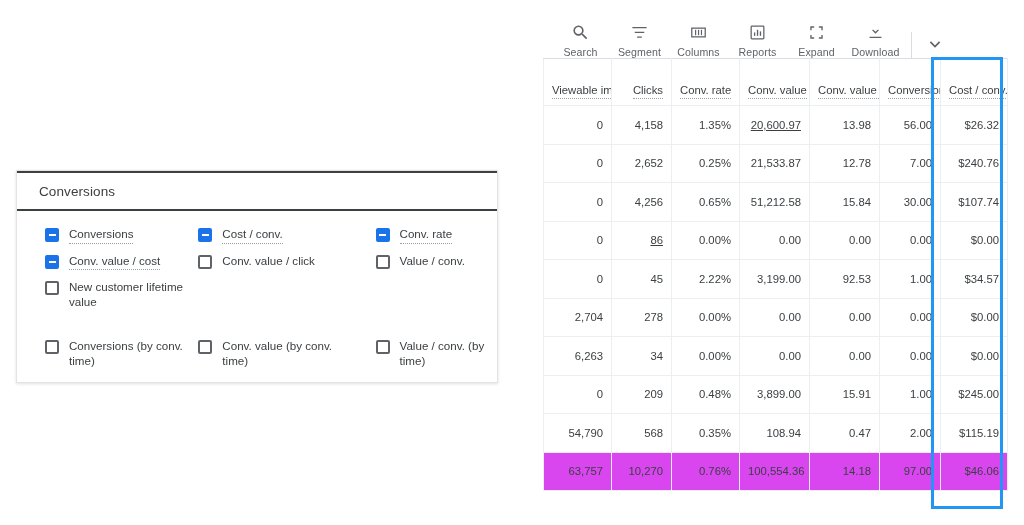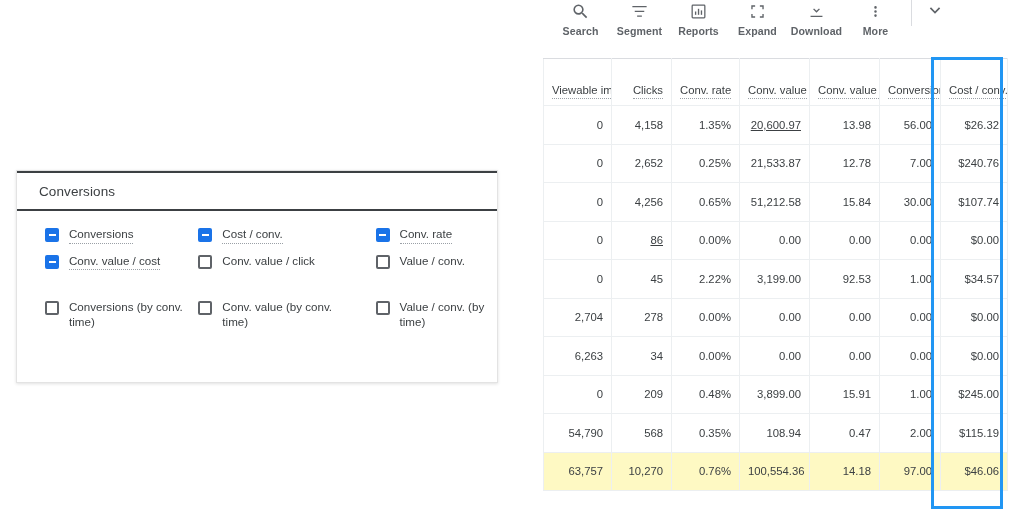"Search" #toolbar { align-items: flex-start -> flex-end; font-weight: bold -> none }
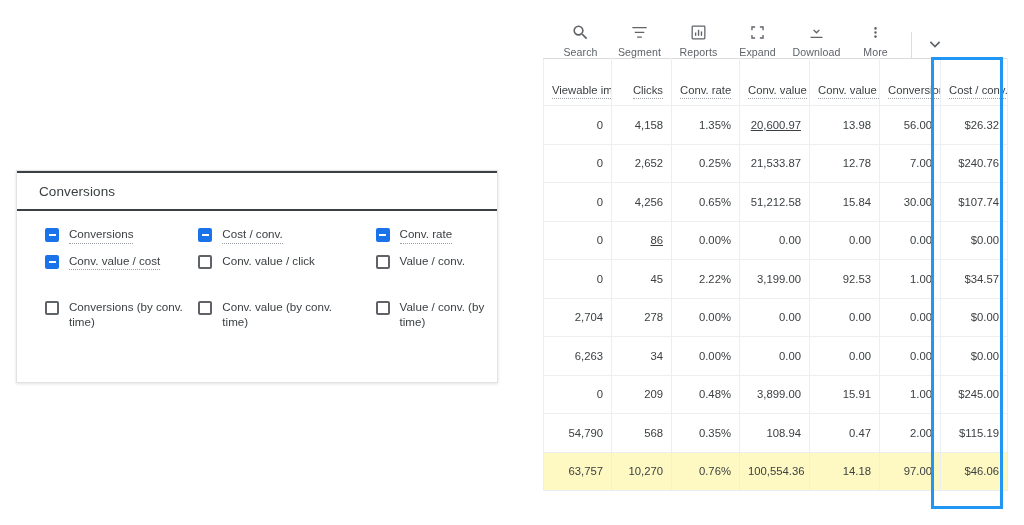"Columns" div.tb-item { html: none -> <div> <span> <svg> <rect></rect> <rect></rect> <rect></rect> <rect></rect> </svg> </span> <span>Columns</span> </div> }
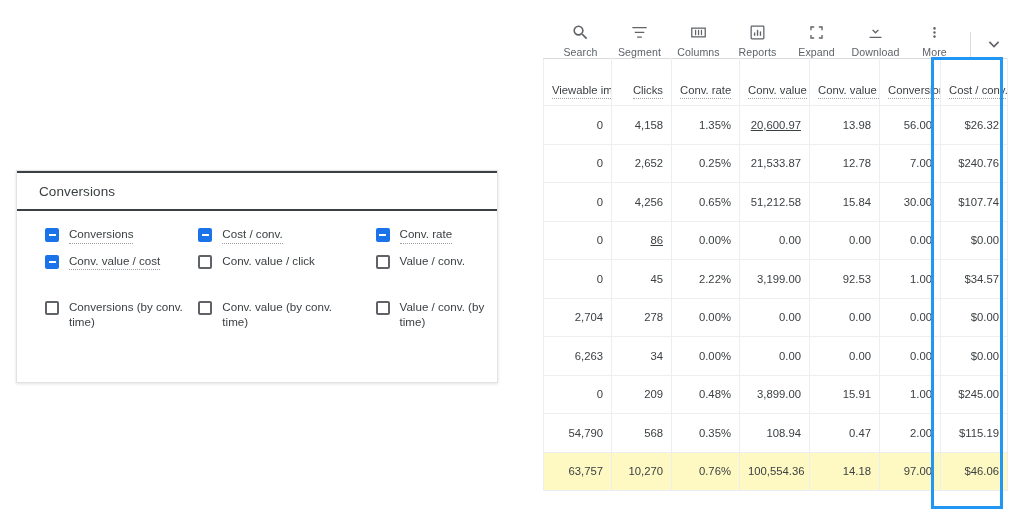"More" div.tb-item { html: <div> <span> <svg> <path></path> </svg> </span> <span>More</span> </div> -> none }
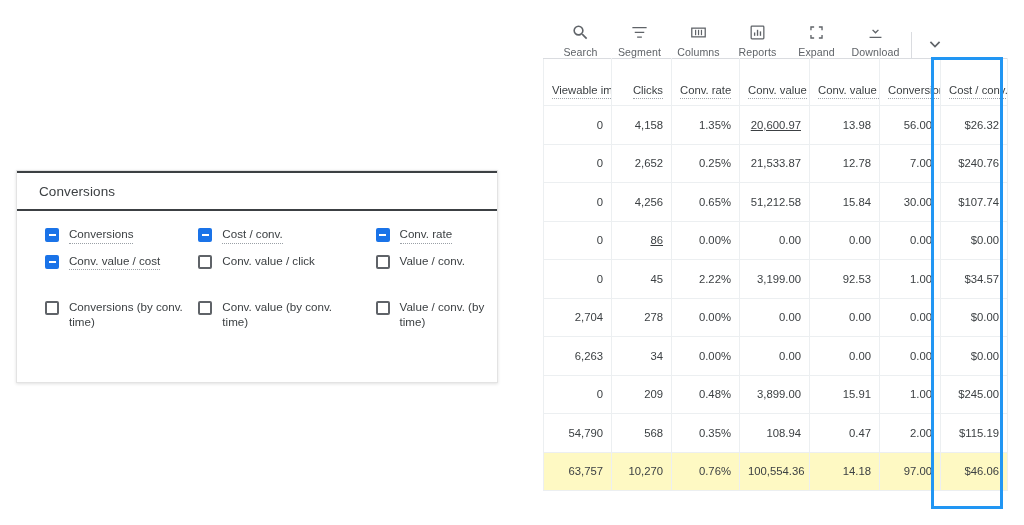"New customer lifetime value" div.conv-row { html: none -> <div> <div> <span></span> <span>New customer lifetime value</span> </div> <div></div> <div></div> </div> }
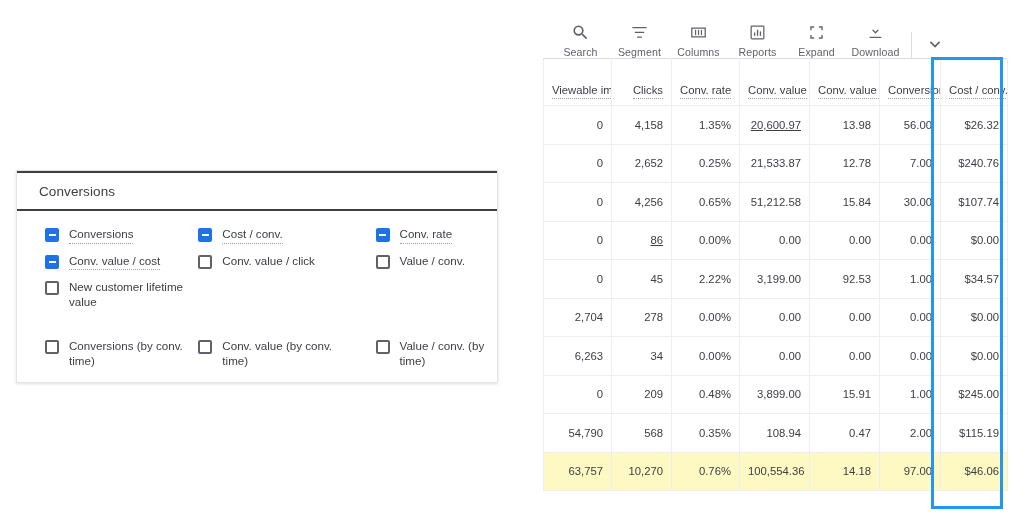"63,757" tr.total-row td { background: #fef9c3 -> #d946ef }
